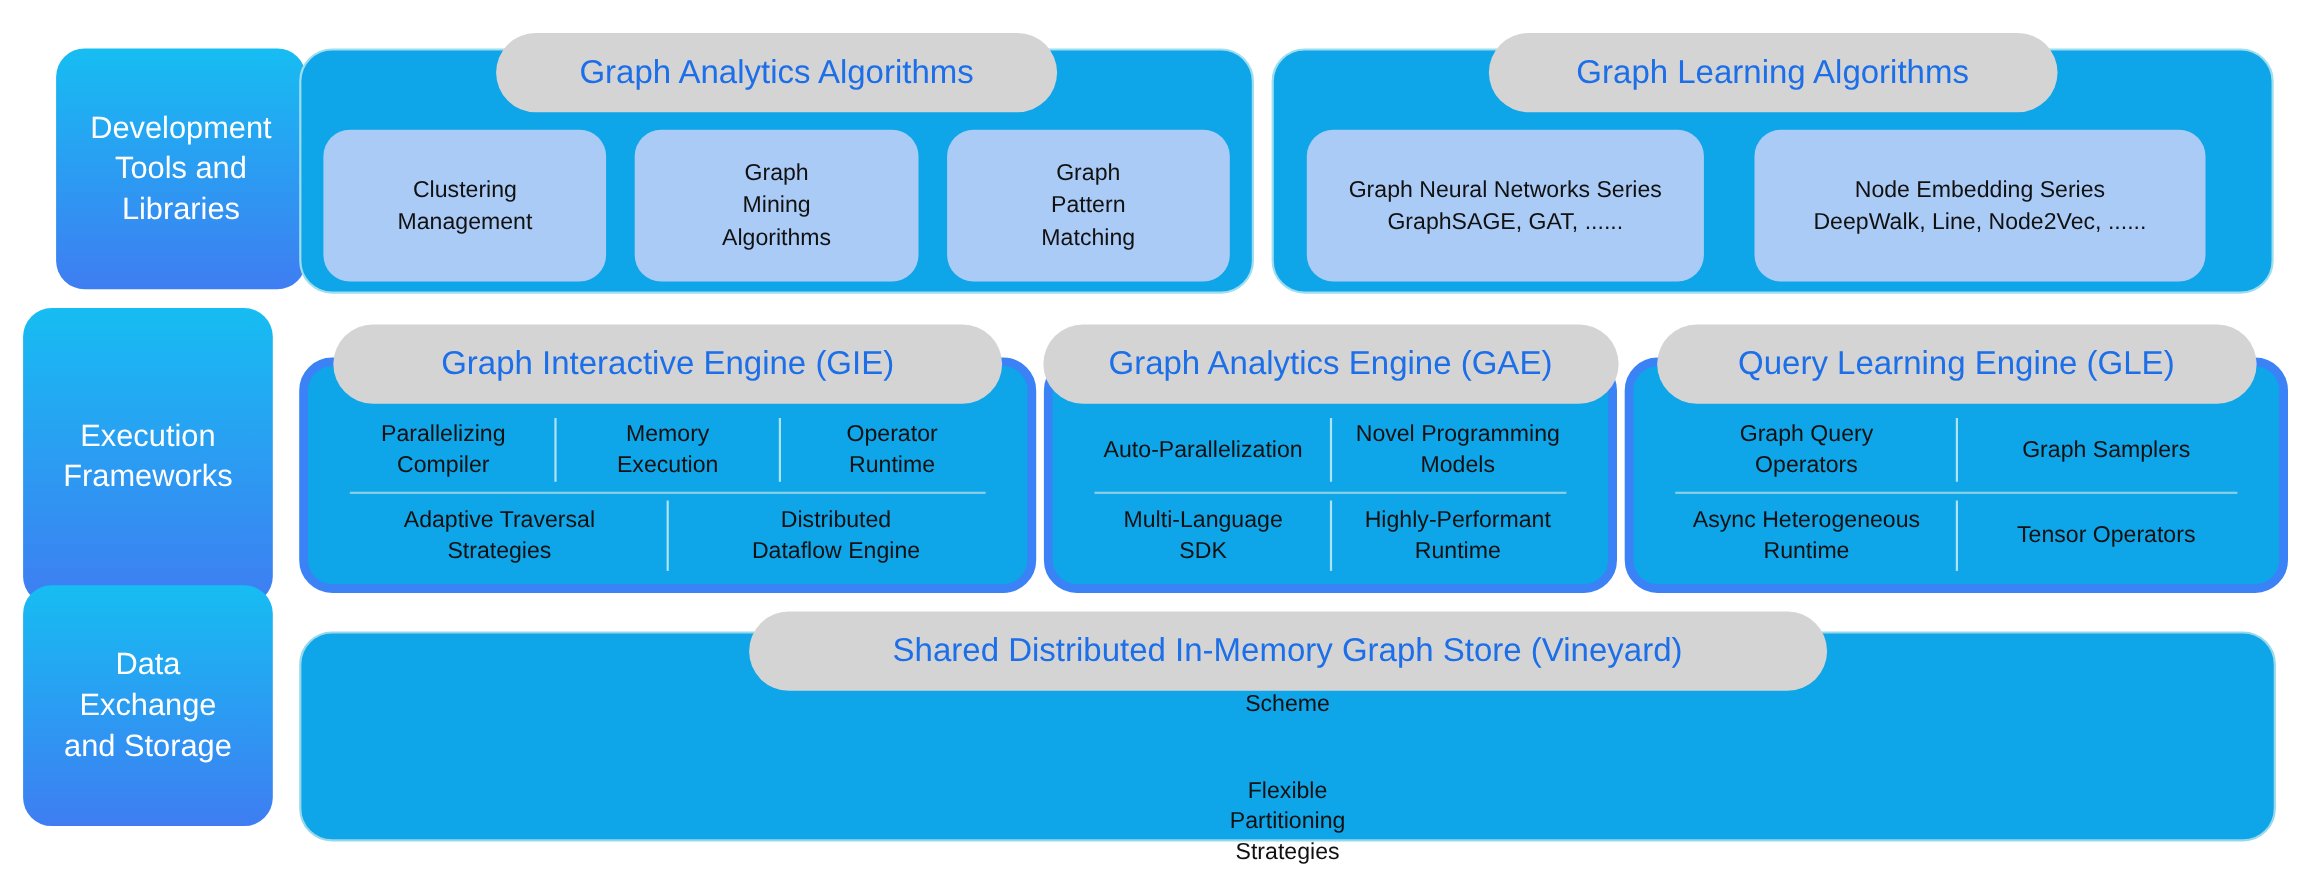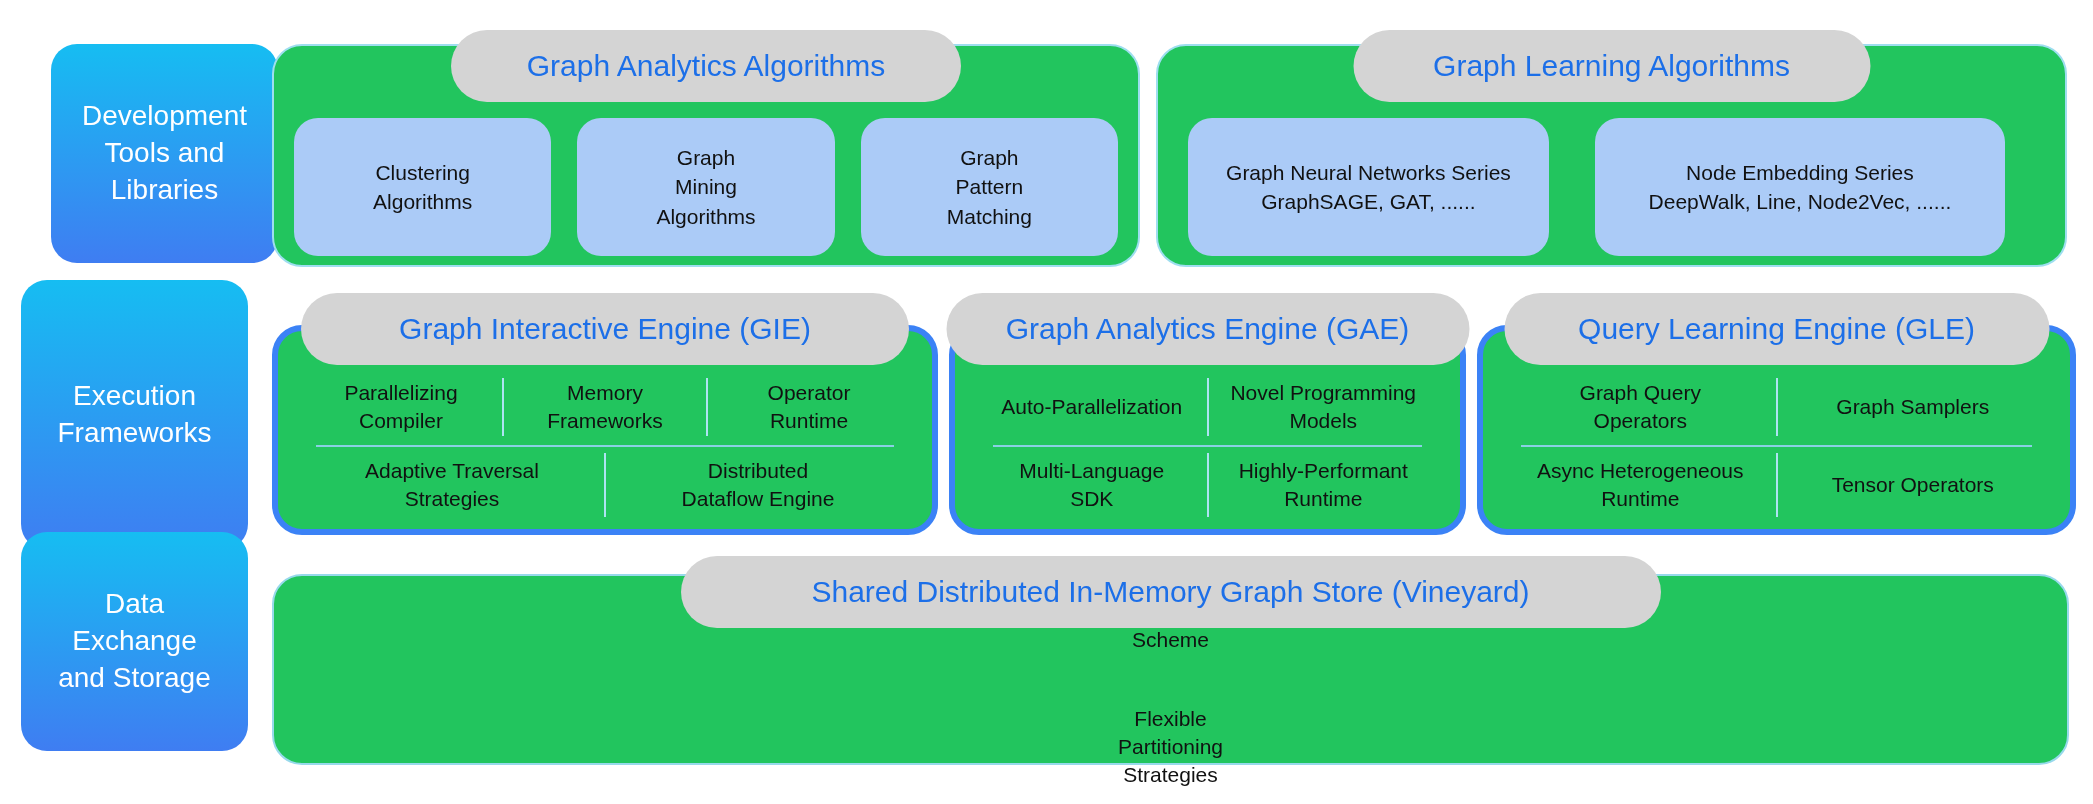"Graph Analytics Algorithms" .panel { background: #22c55e -> #0ea5e9 }
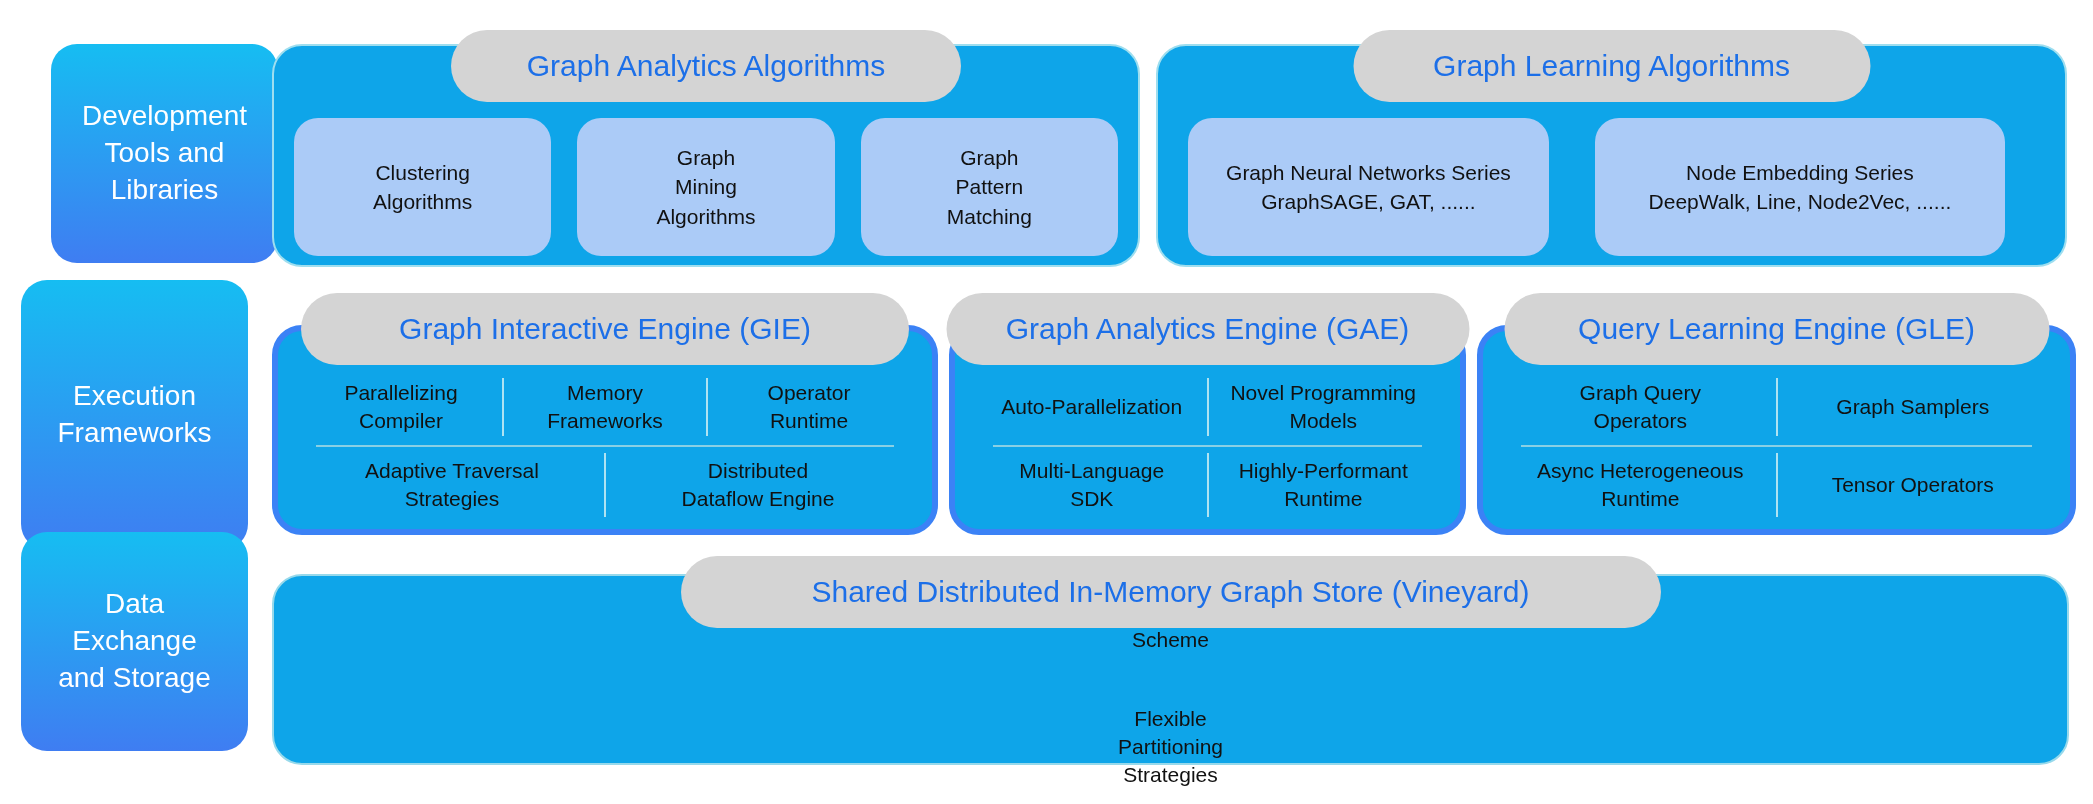"Clustering" div.blue-box { text: Algorithms -> Management }
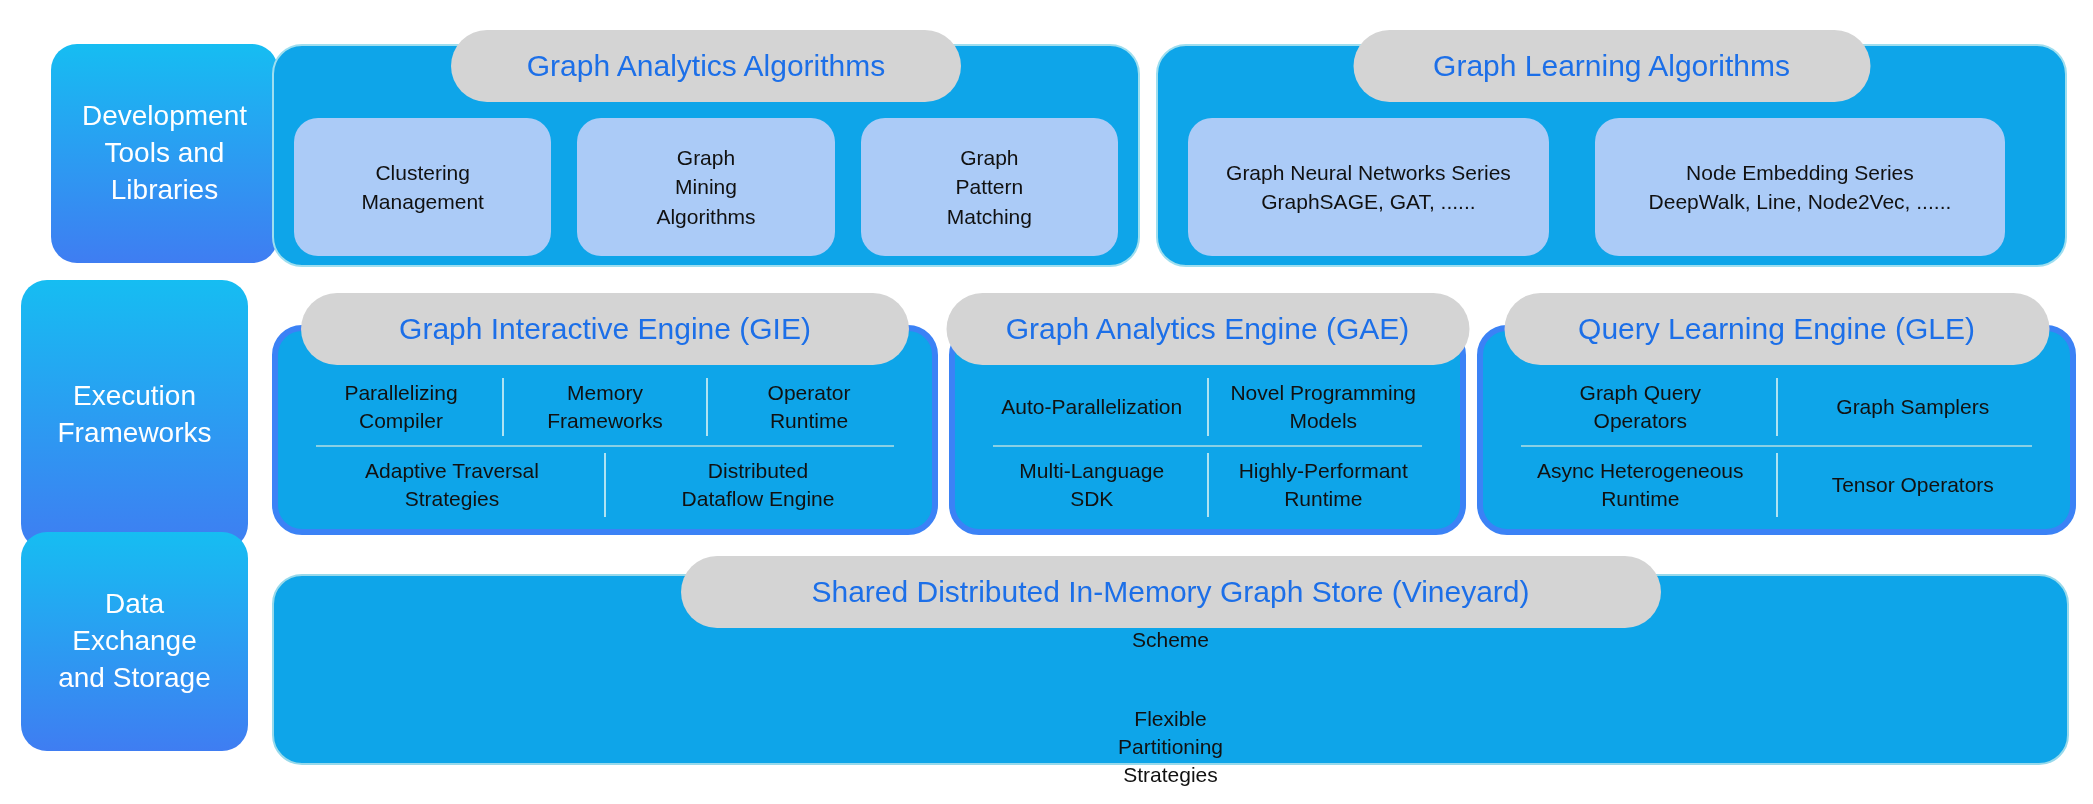"Graph Interactive Engine (GIE)" .panel.r2 { border: 6px solid #3b82f6 -> 8px solid #3b82f6 }
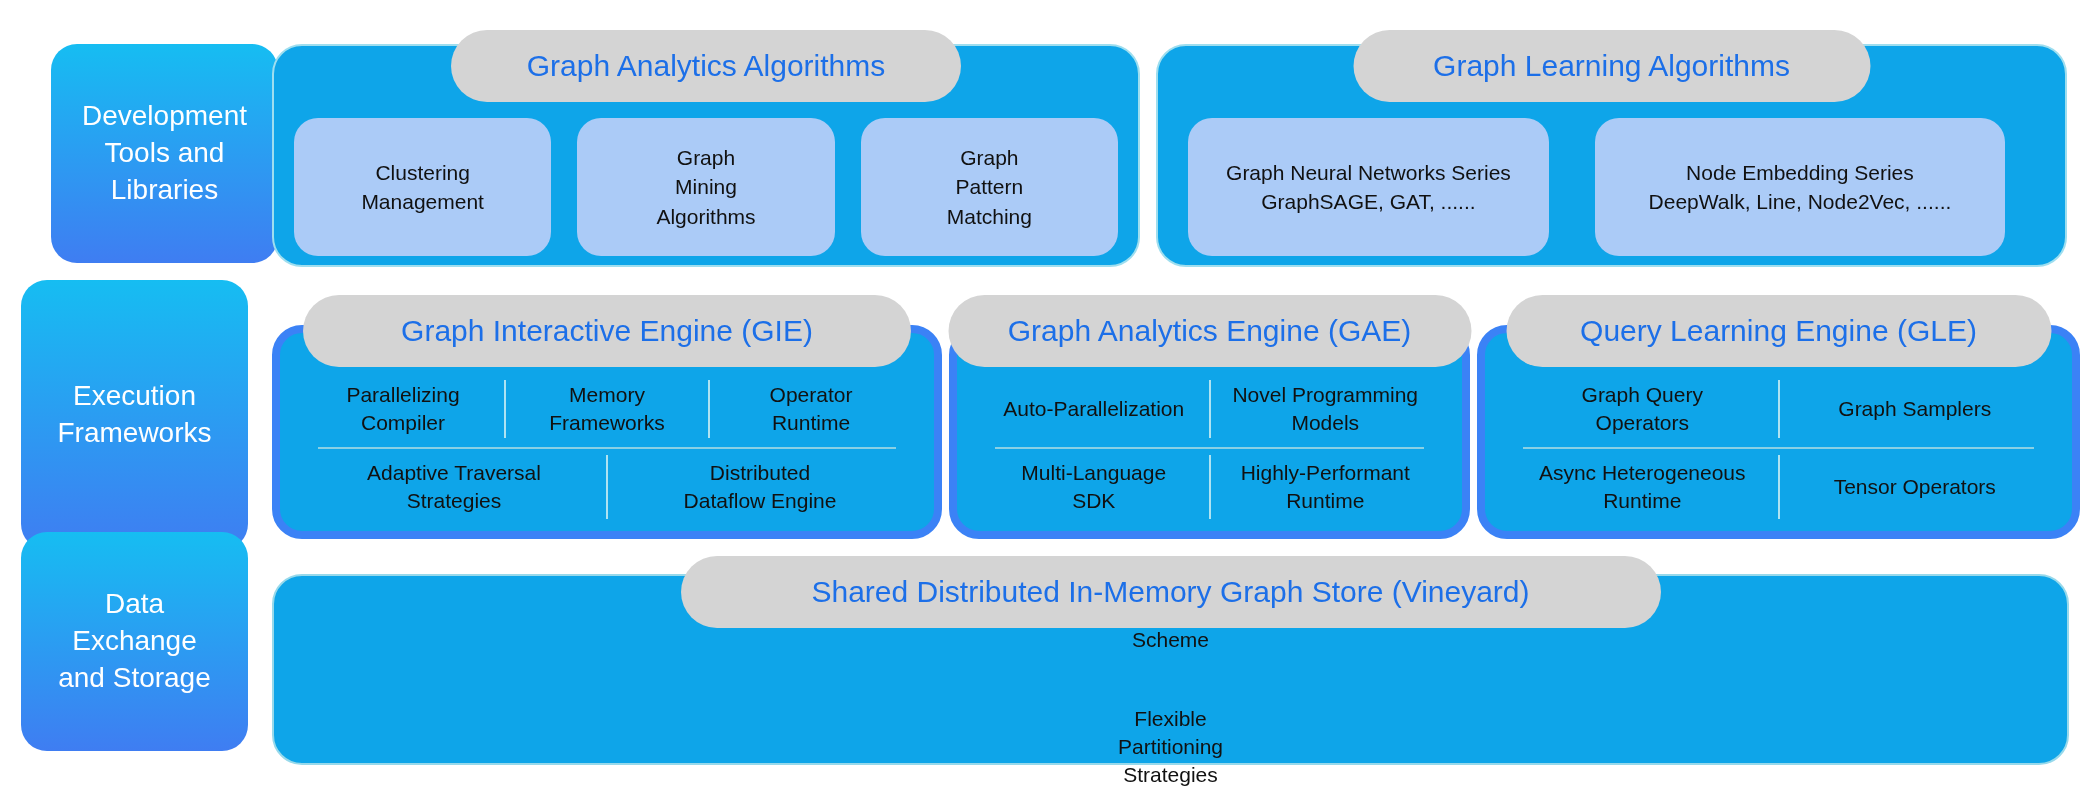"Memory" div.cell { text: Frameworks -> Execution }
